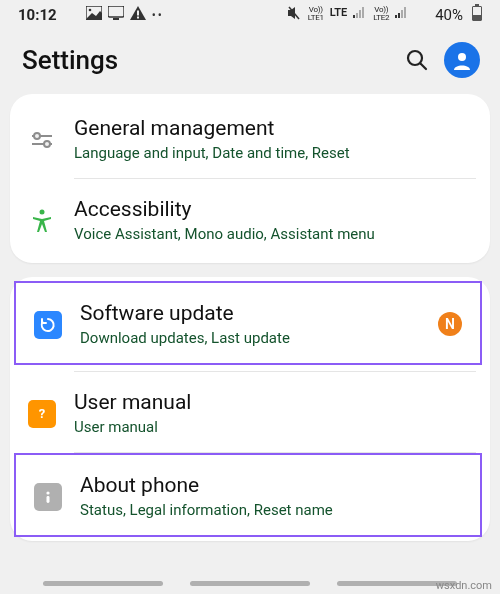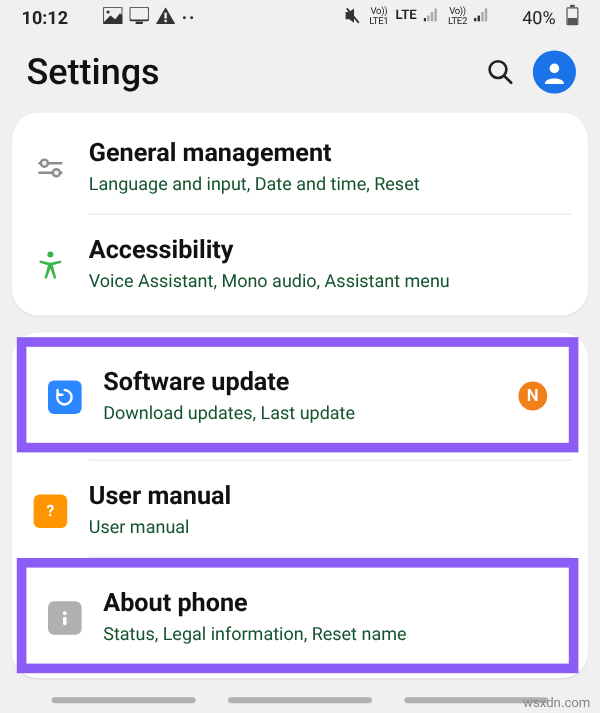"Settings" .header-title { font-size: 30px -> 26px }
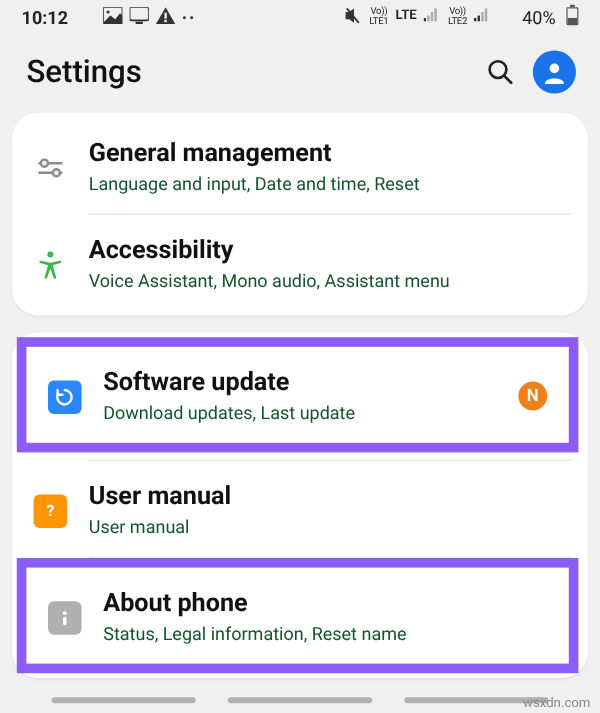"General management" .row-title { font-weight: 700 -> 400 }
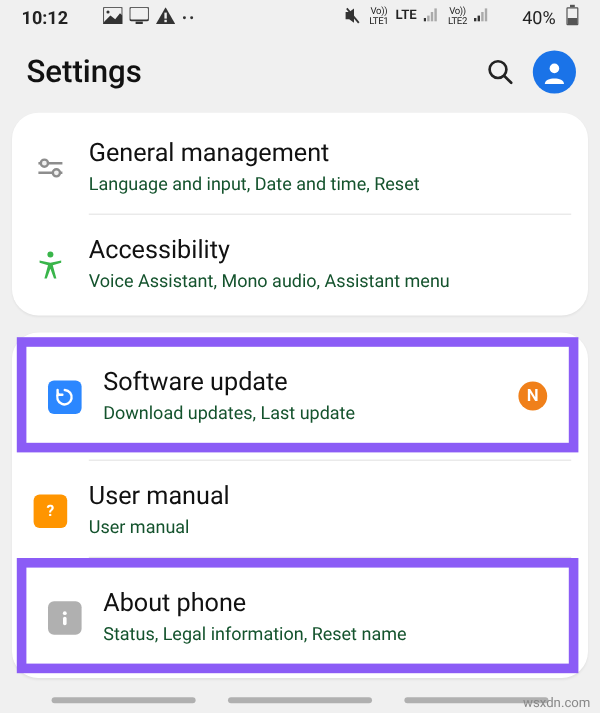"Software update" .highlight-box { border: 8px solid #8b5cf6 -> 2px solid #8b5cf6 }
